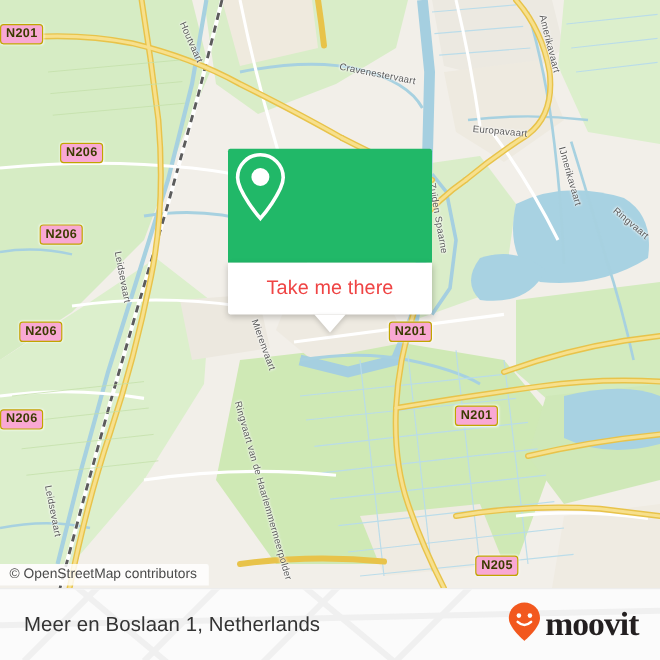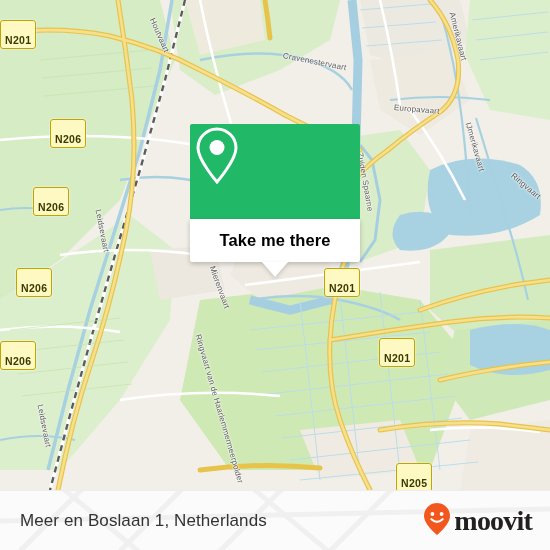"N201" .shield { background: #fef9c3 -> #f9a8d4; padding: 14px 4px 2px 4px -> 2px 4px 2px 4px }
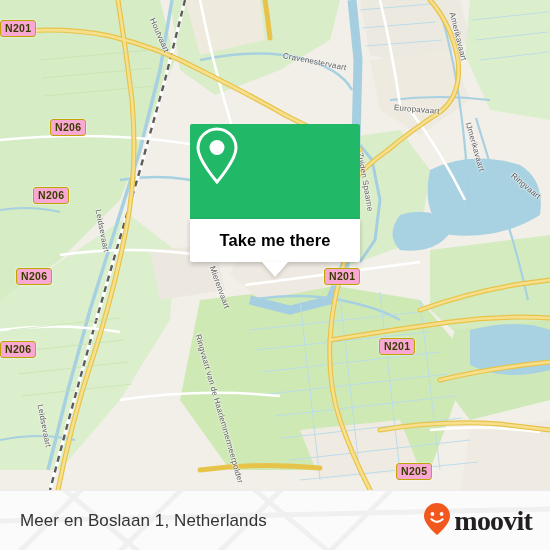"Take me there" #popup-foot span { color: #000000 -> #ef4444; font-weight: bold -> none }
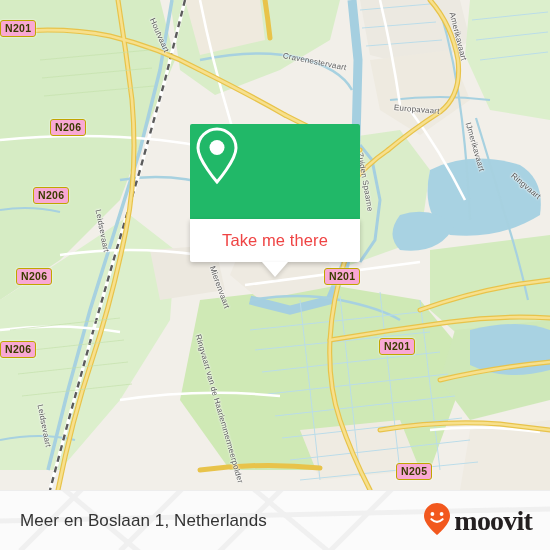"© OpenStreetMap contributors" div { html: none -> <div>© OpenStreetMap contributors</div> }
